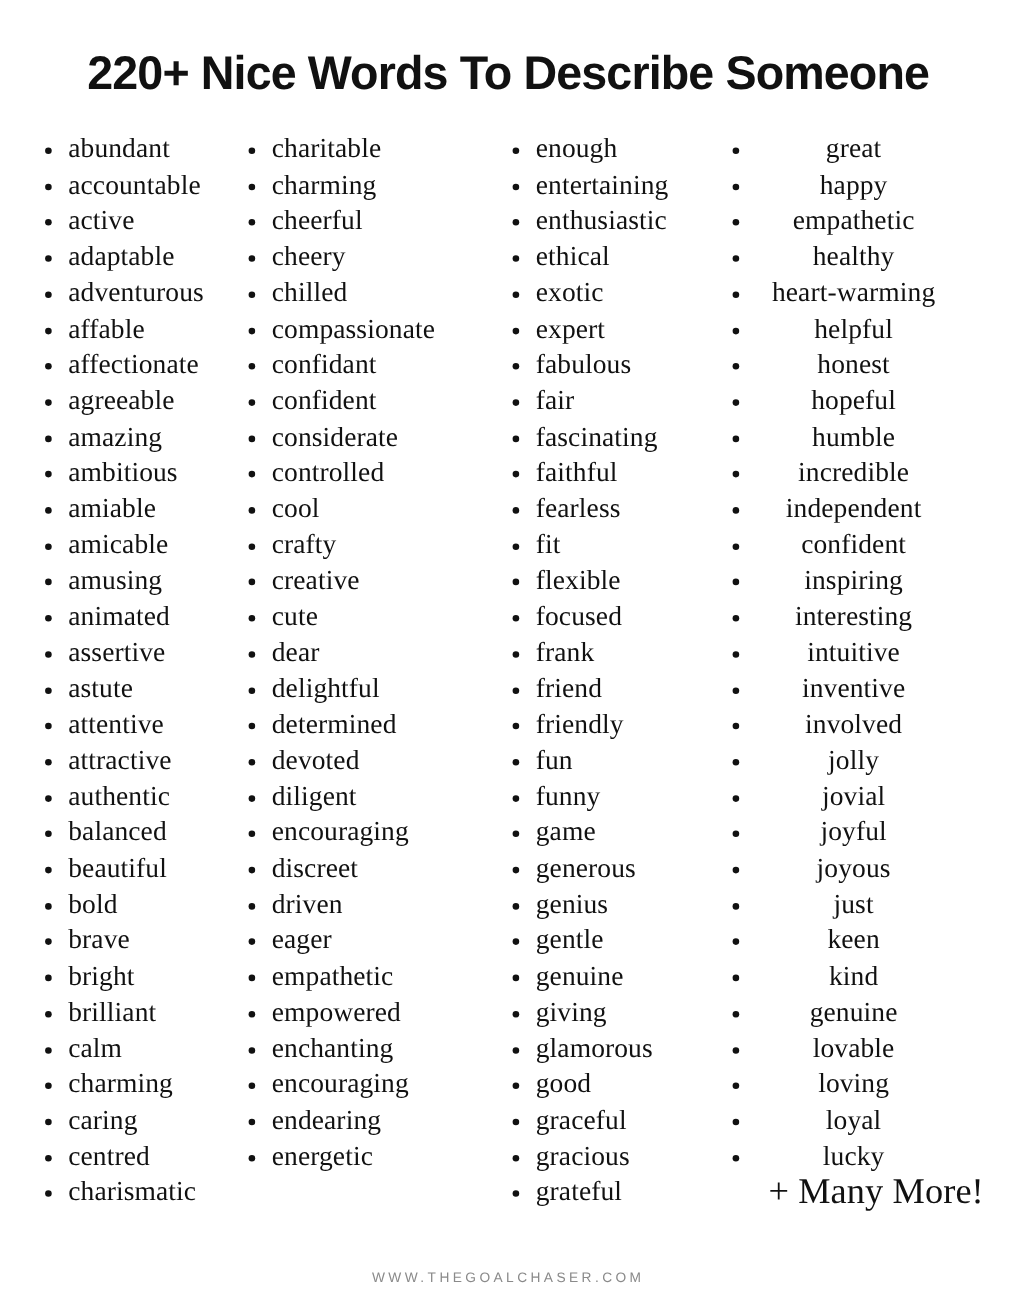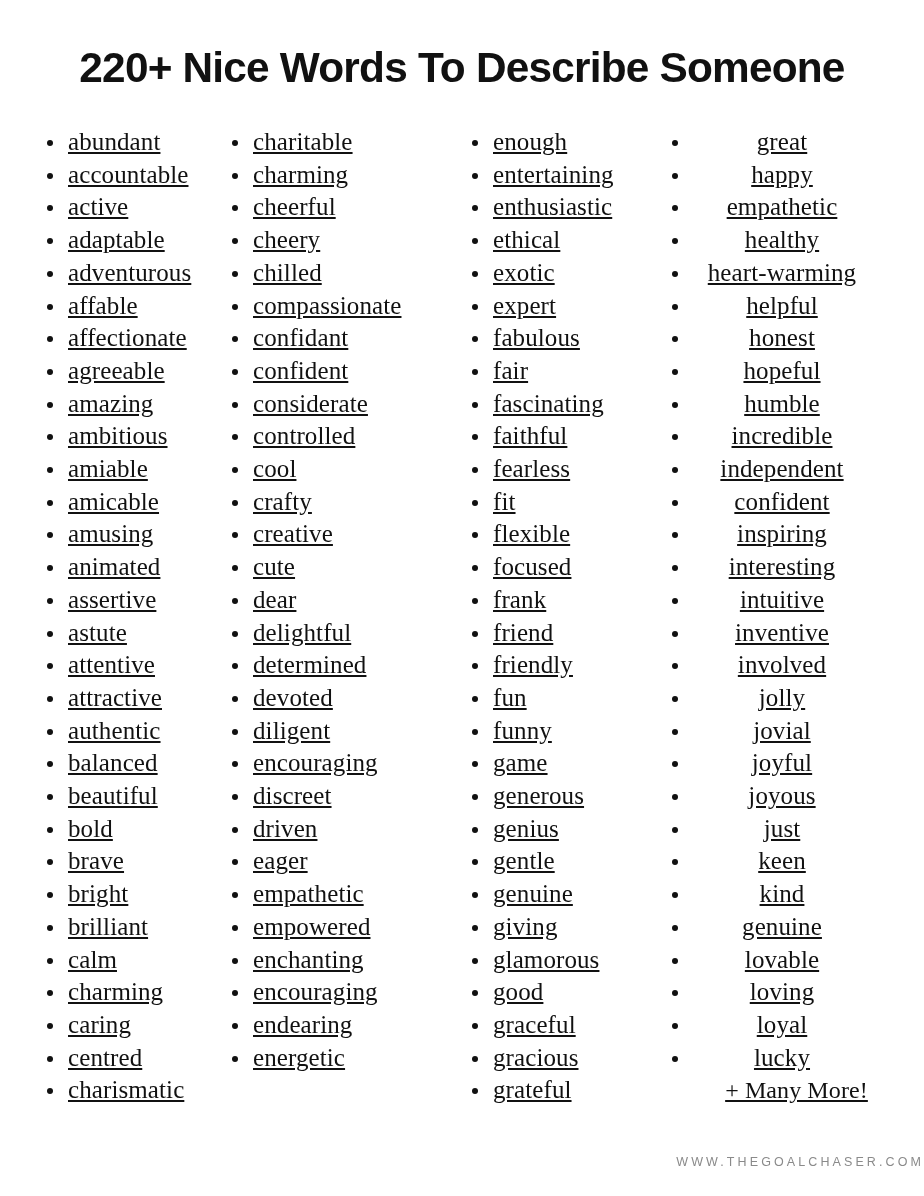"abundant" .word-list { margin: 8px -> 2px; text-decoration: underline -> none }
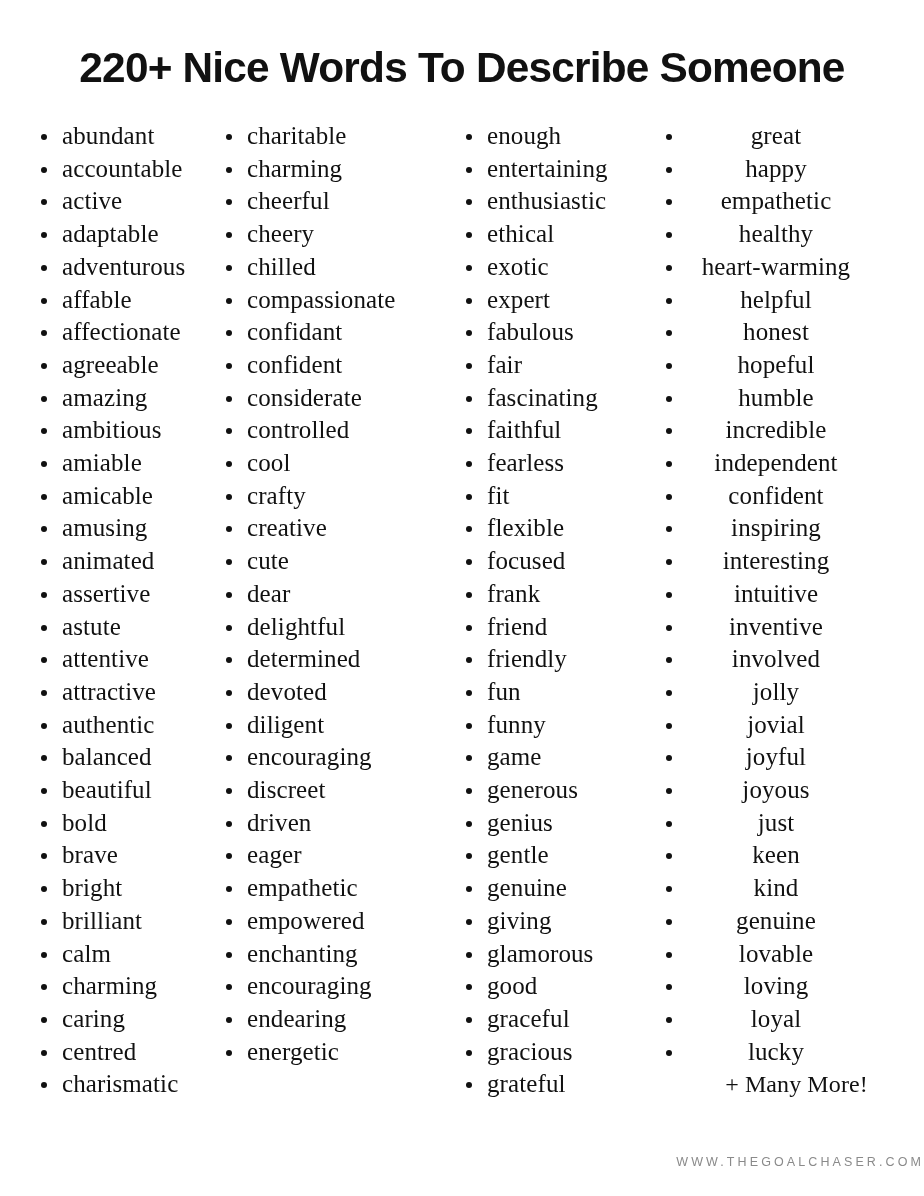"+ Many More!" .tagline-item { font-size: 24px -> 33px }
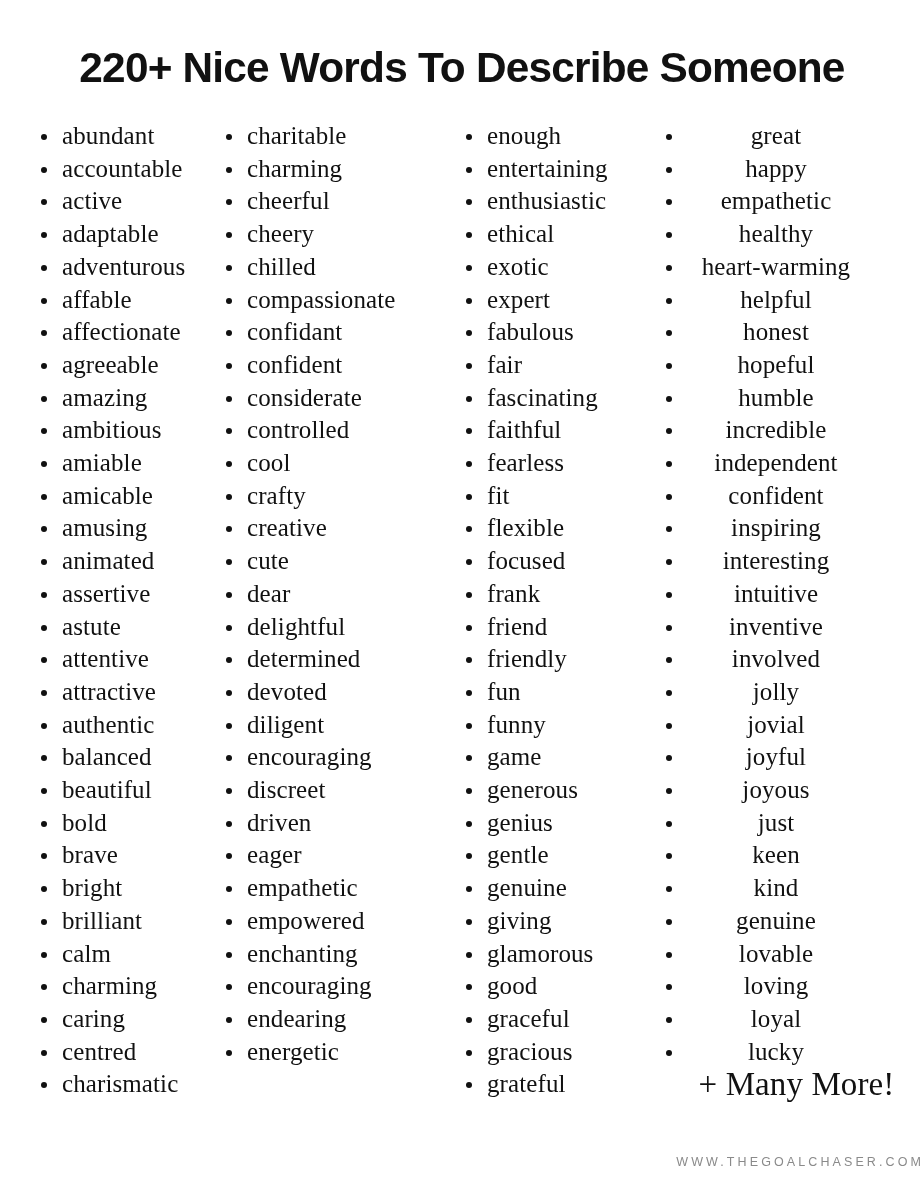"WWW.THEGOALCHASER.COM" .footer { text-align: right -> center }
